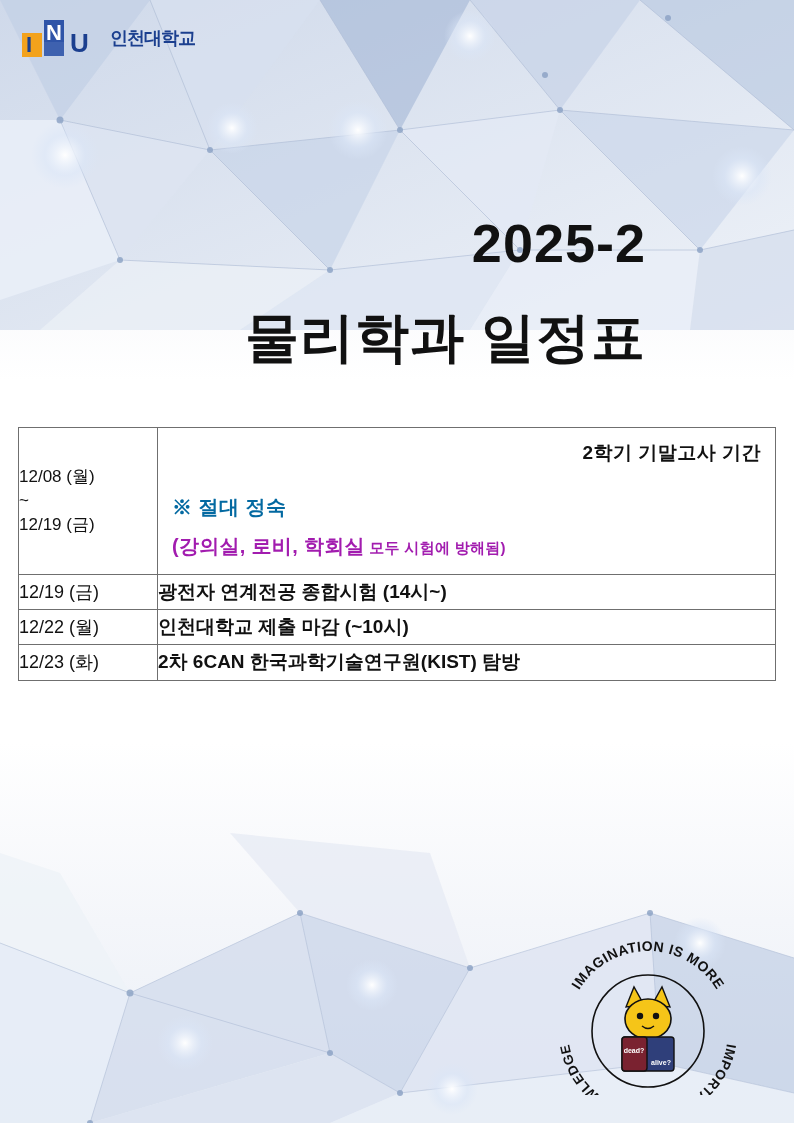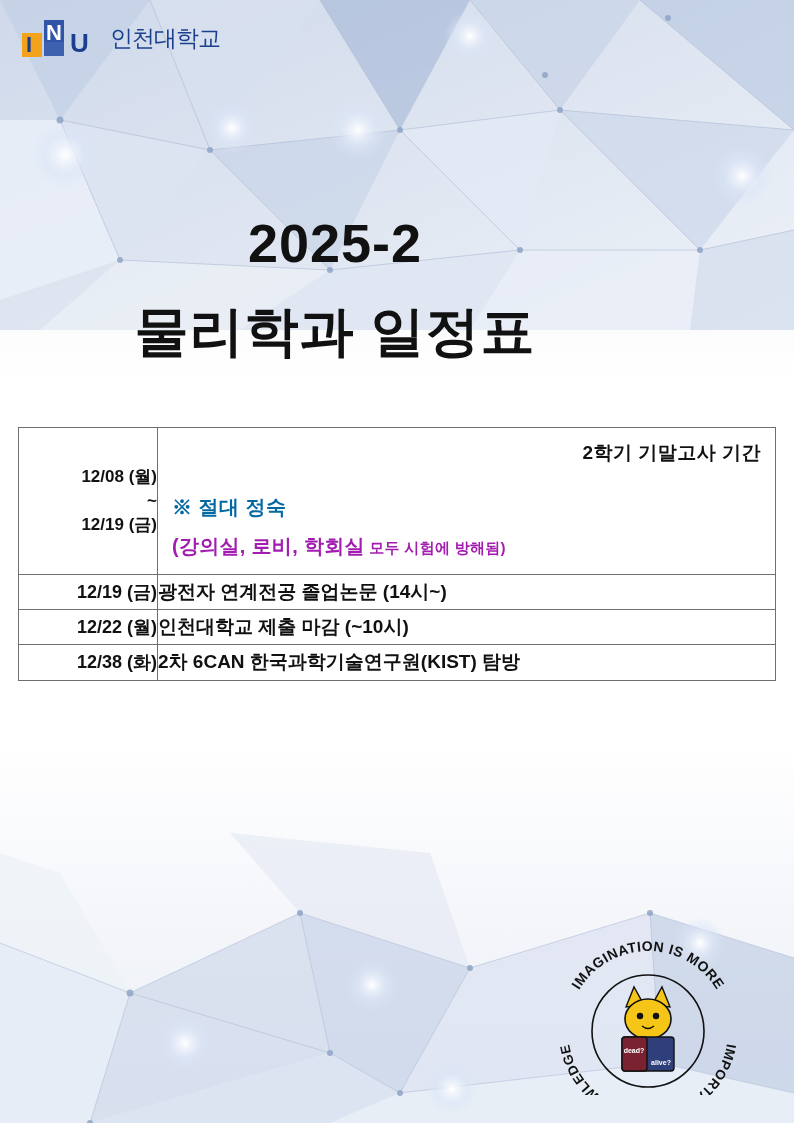"인천대학교" .logo-text { font-size: 23px -> 18px; font-weight: 400 -> 700 }
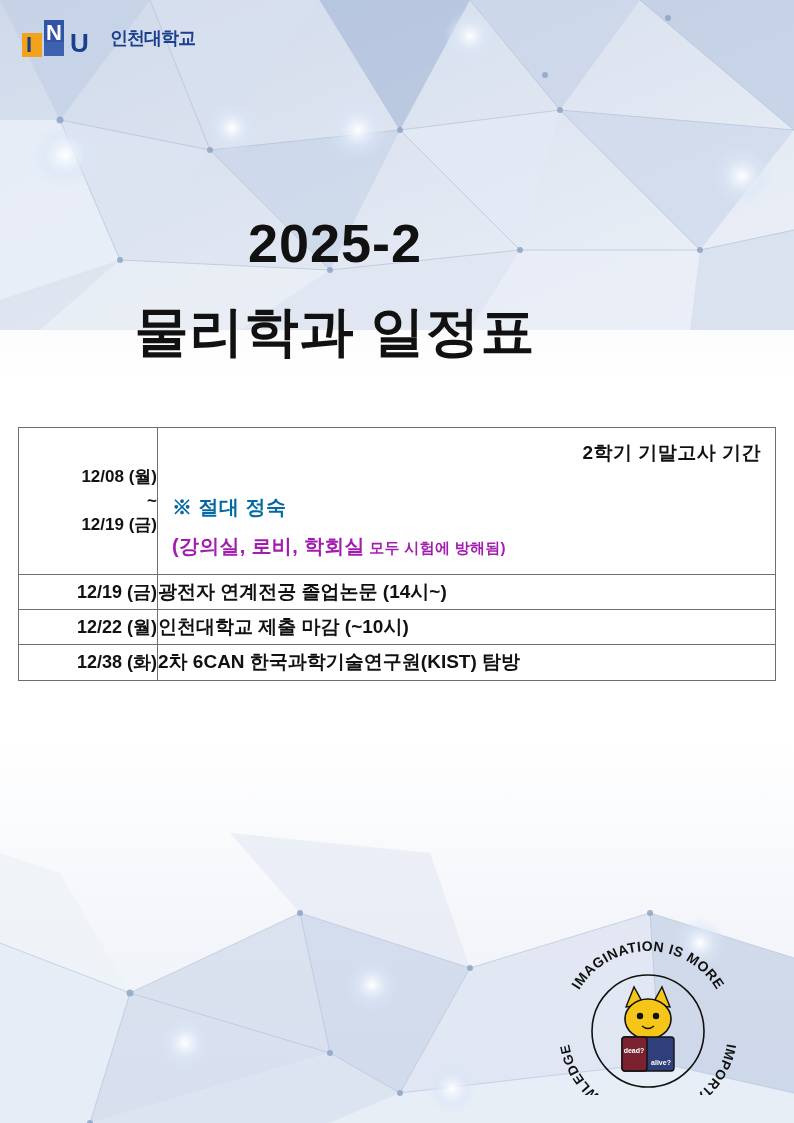"2025-2" .title-block { left: 12px -> 0; text-align: center -> right }
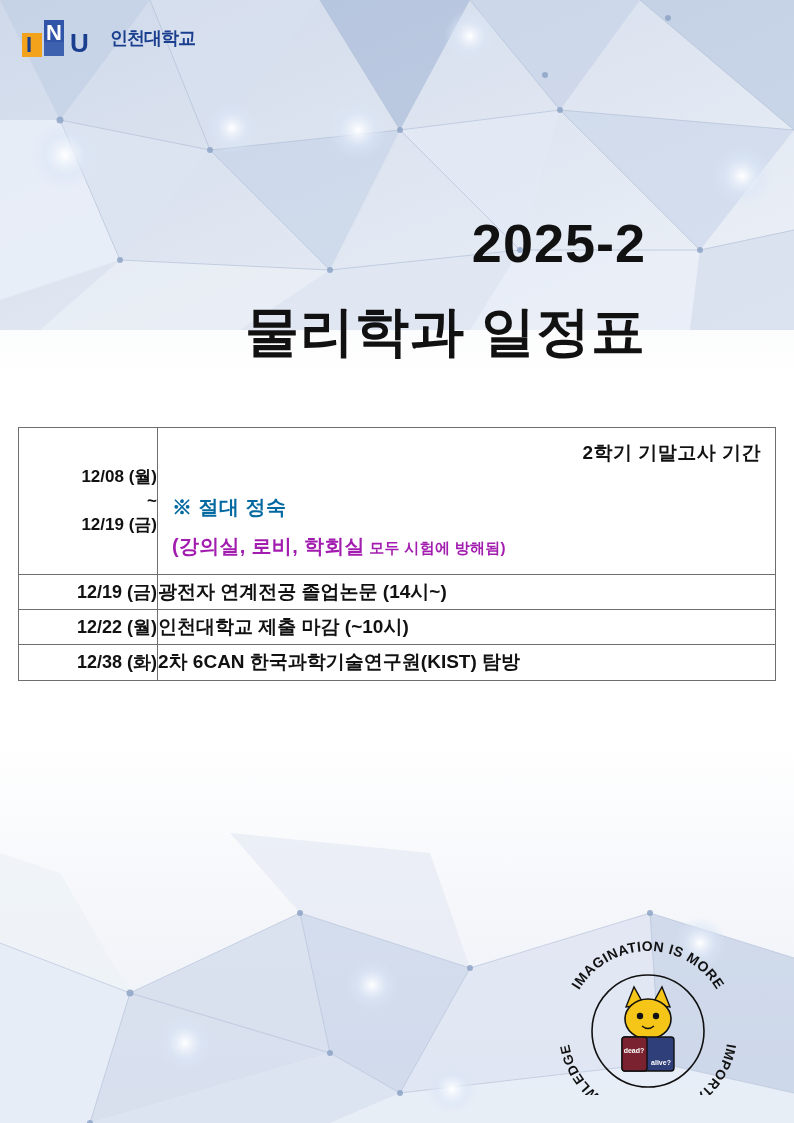"물리학과 일정표" .title-line2 { margin: 24px 0 0 0 -> 30px 0 0 0 }
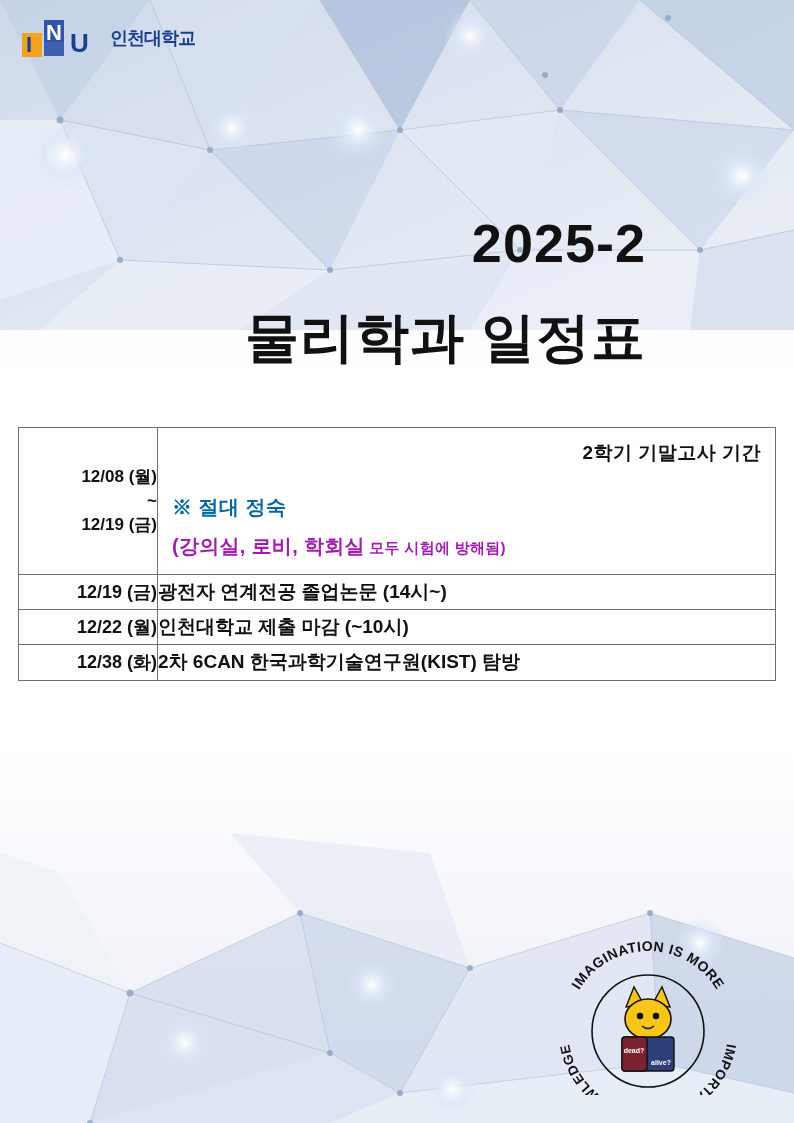"12/08 (월)" .cell-date { font-weight: 700 -> 400; text-align: right -> left }
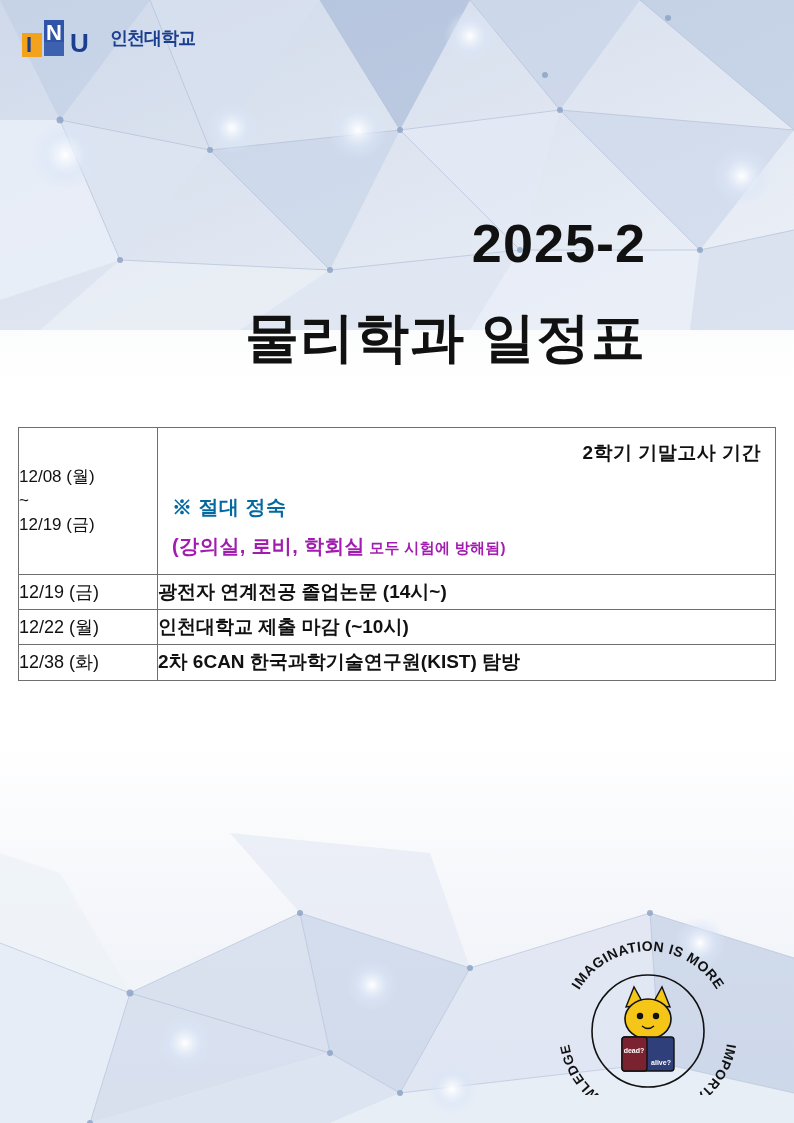"광전자 연계전공 졸업논문 (14시~)" td.cell-body { text: 졸업논문 -> 종합시험 }
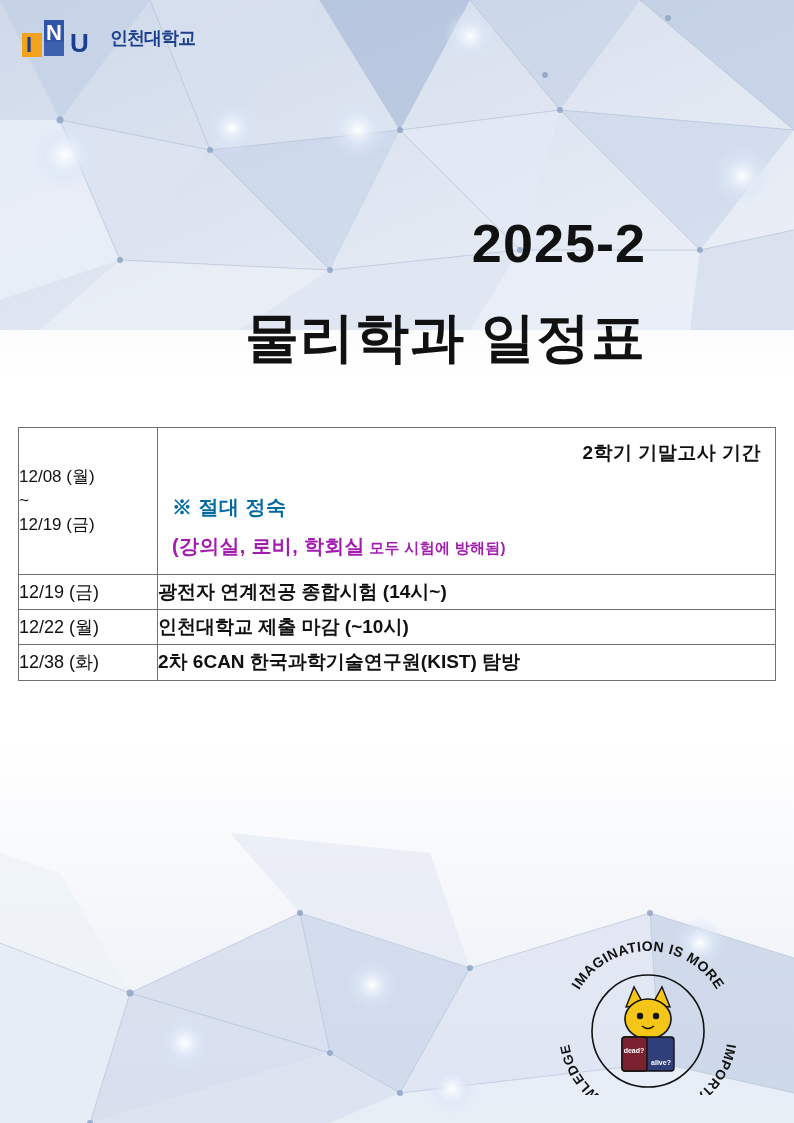"12/38 (화)" td.cell-date { text: 12/38 -> 12/23 }
